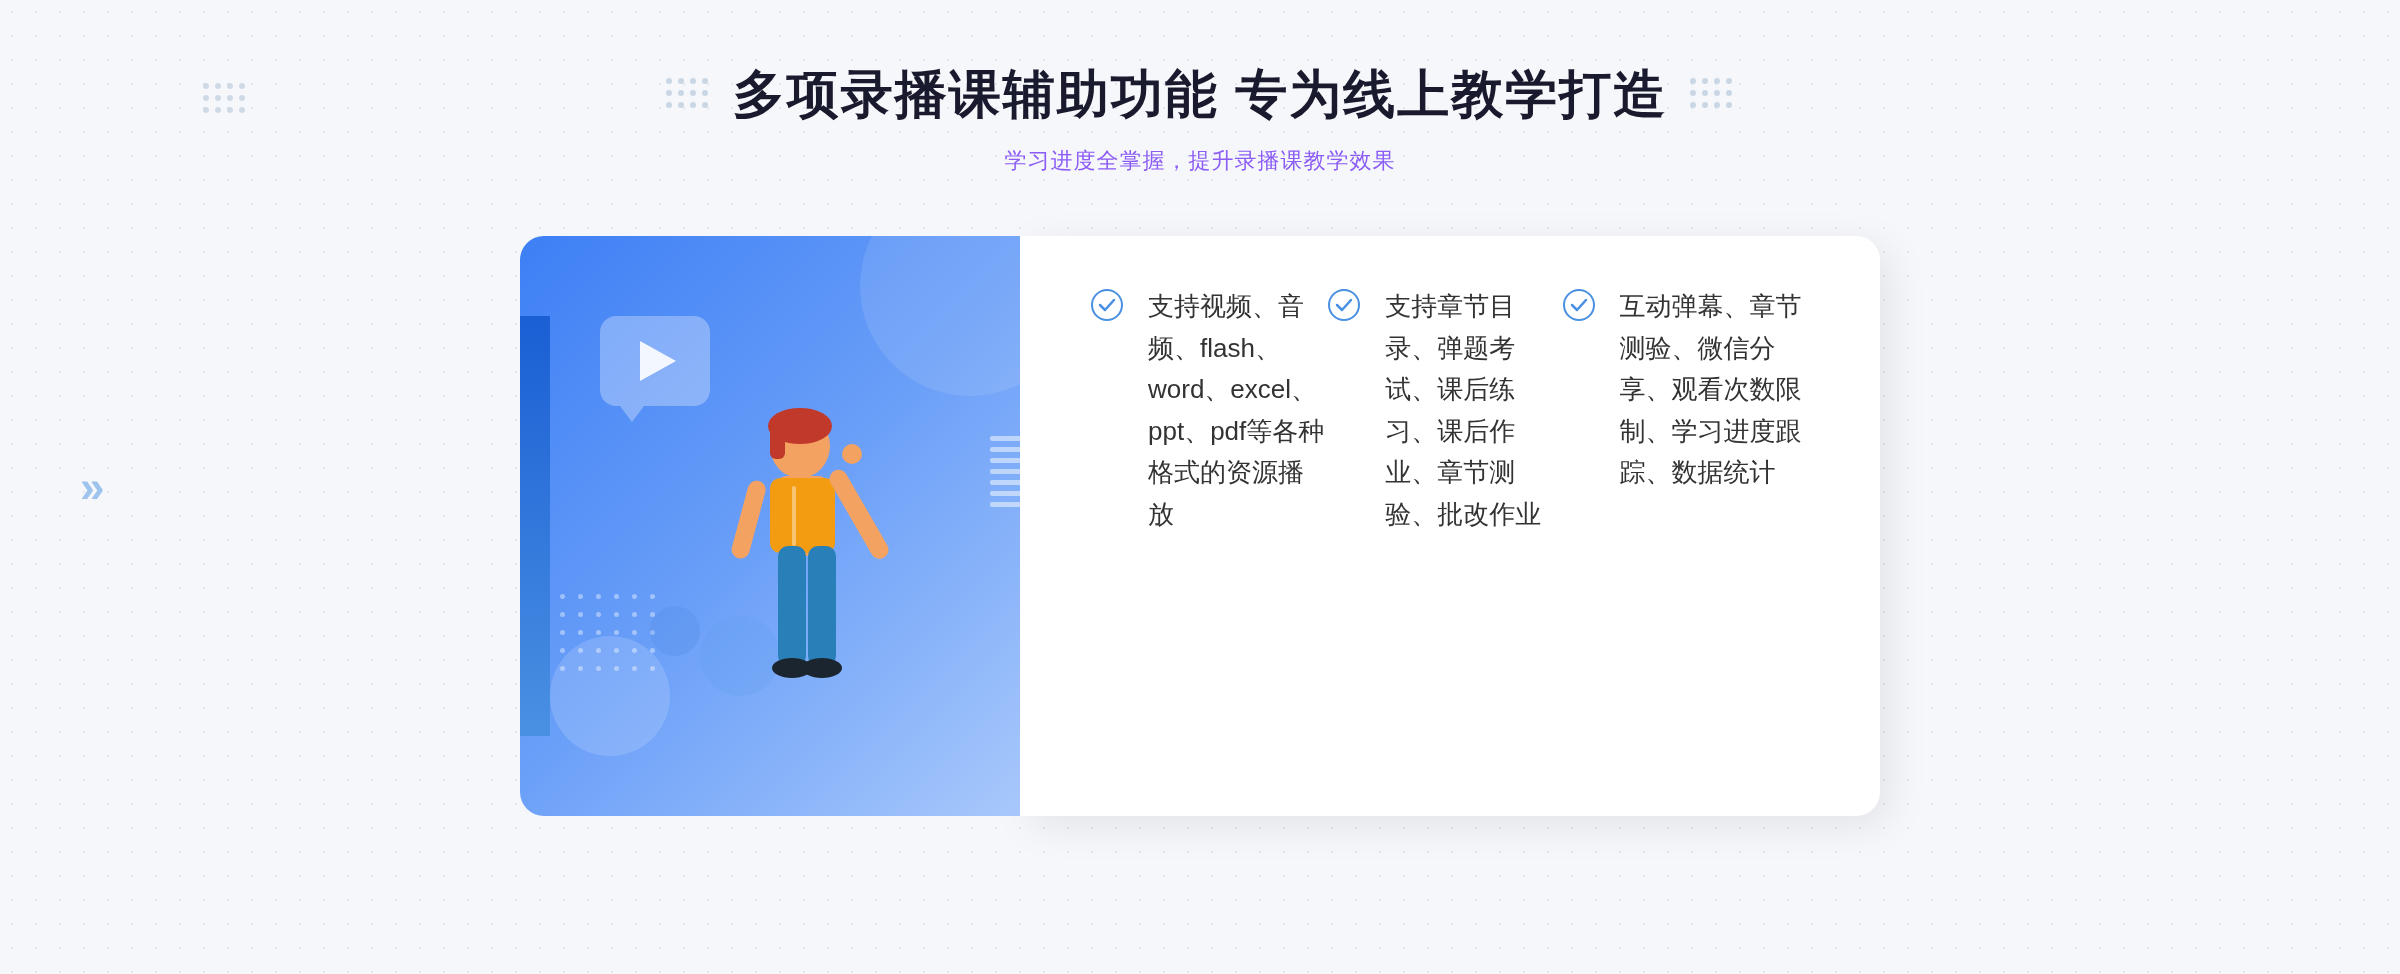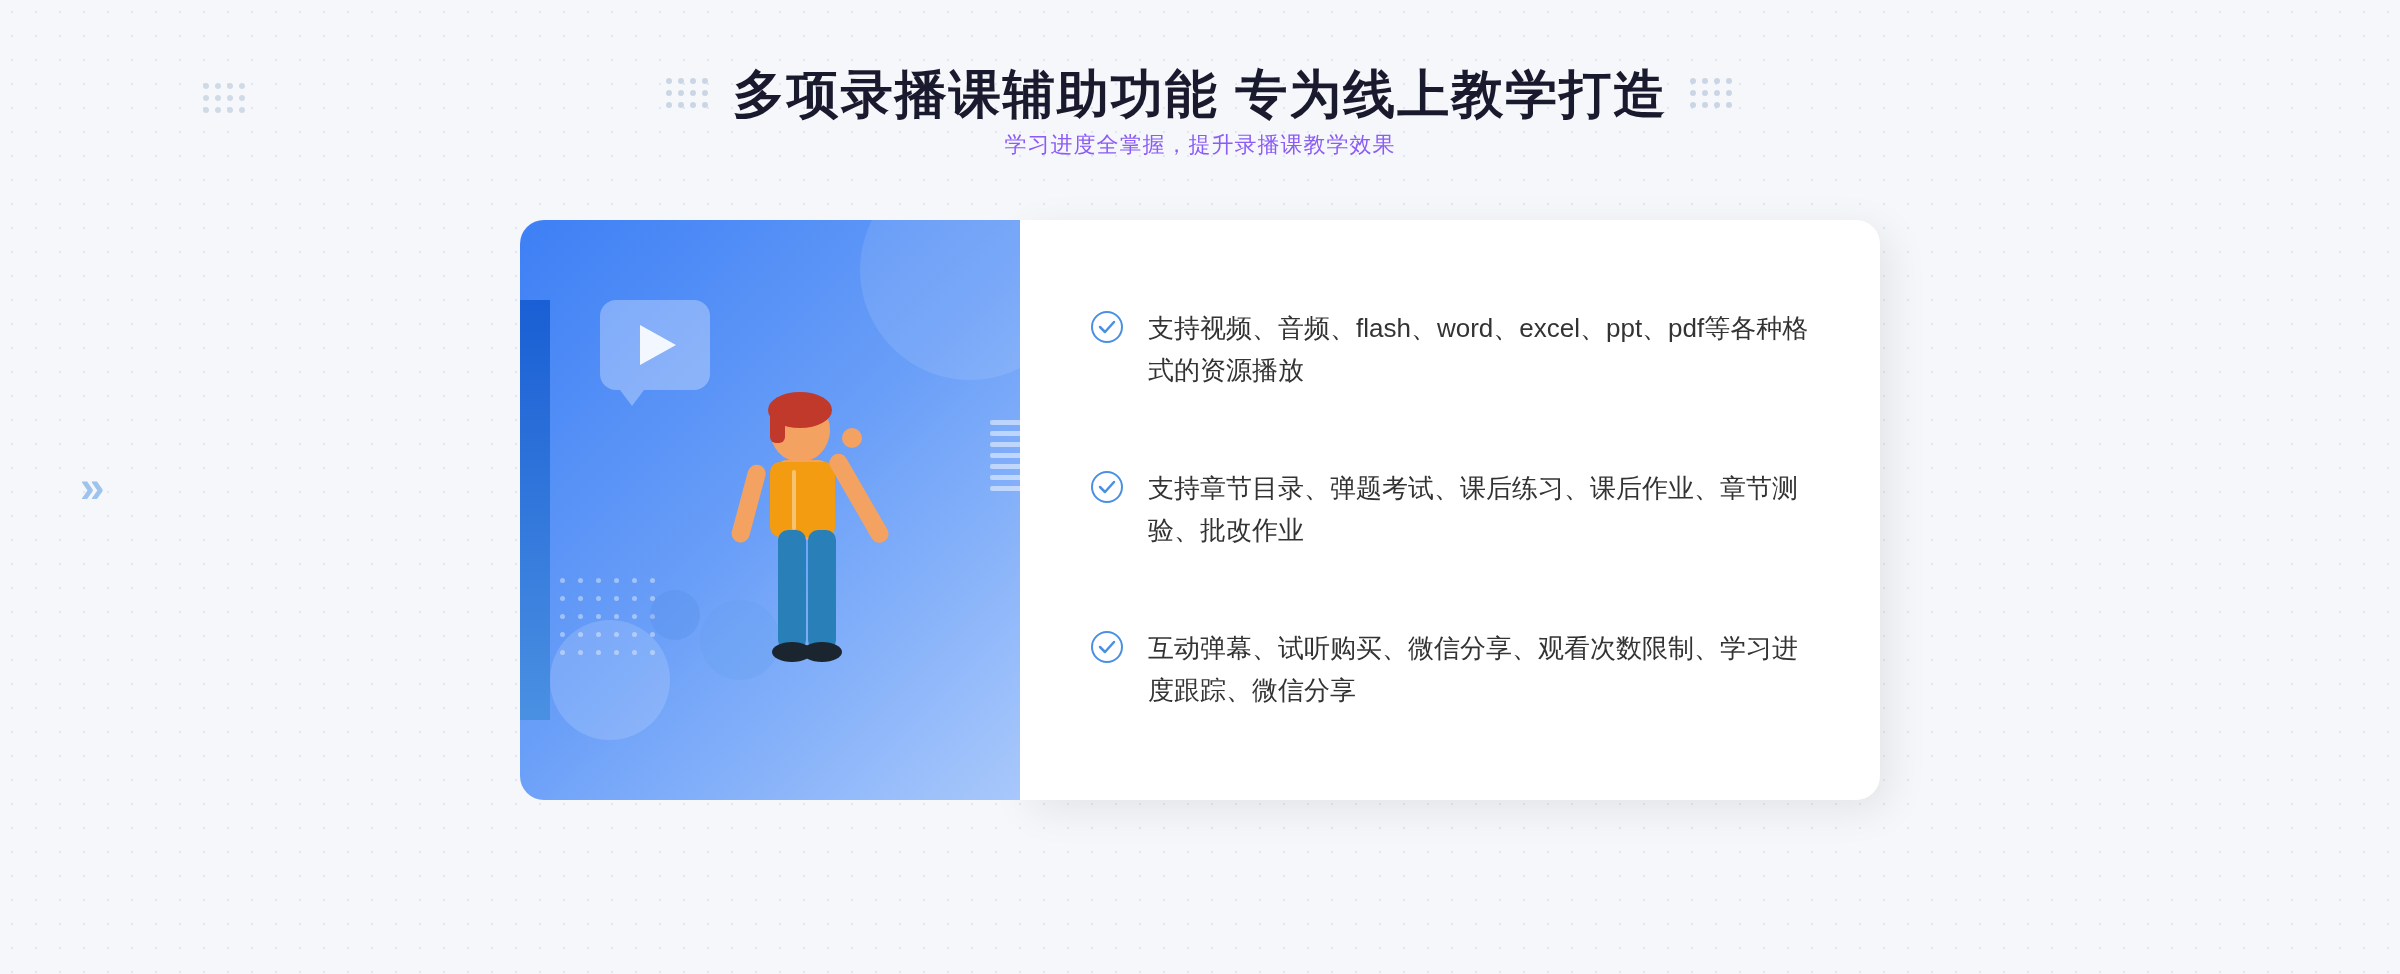"多项录播课辅助功能 专为线上教学打造" .header-title-row { margin-bottom: none -> 16px }
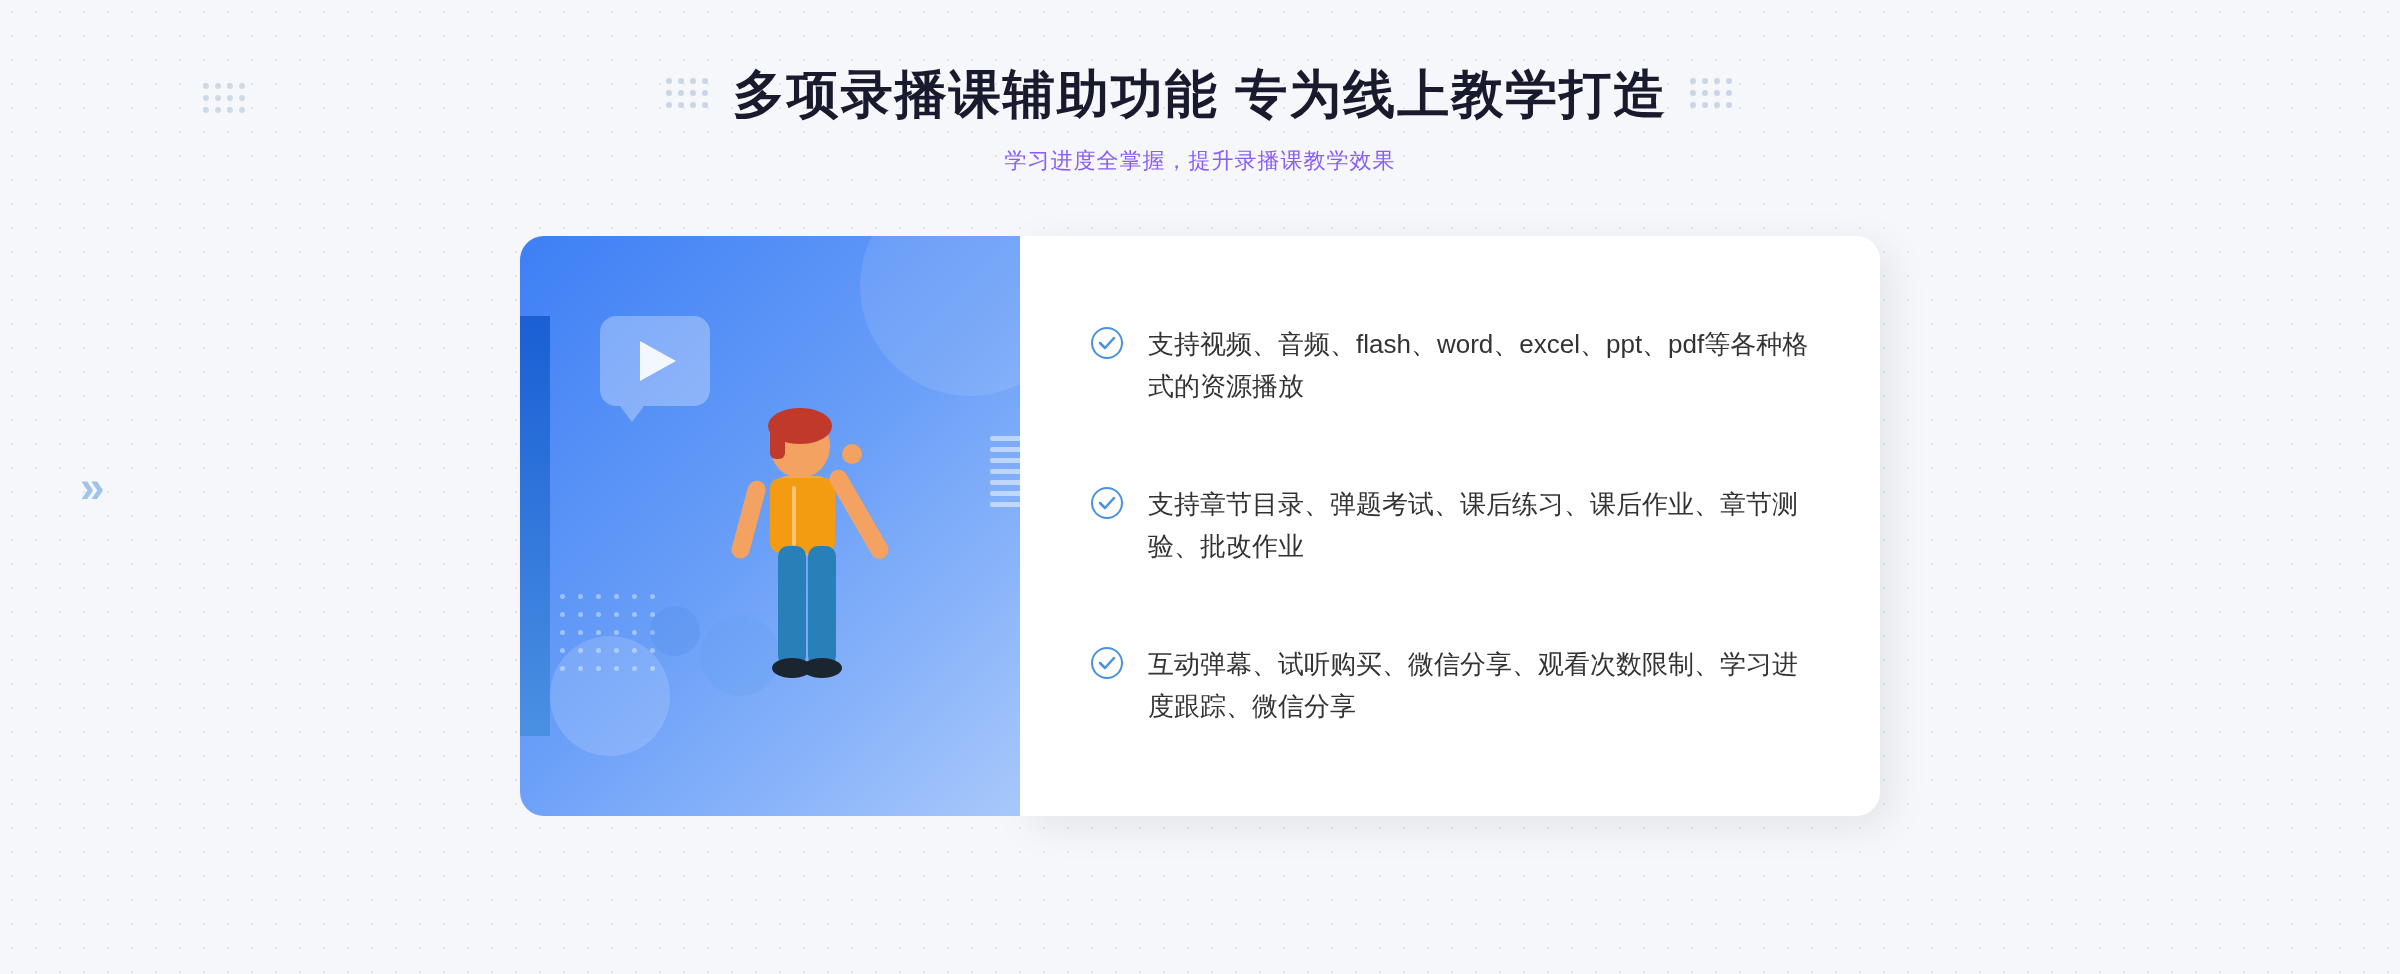"支持视频、音频、flash、word、excel、ppt、pdf等各种格式的资源" .features-card { flex-direction: column -> row }
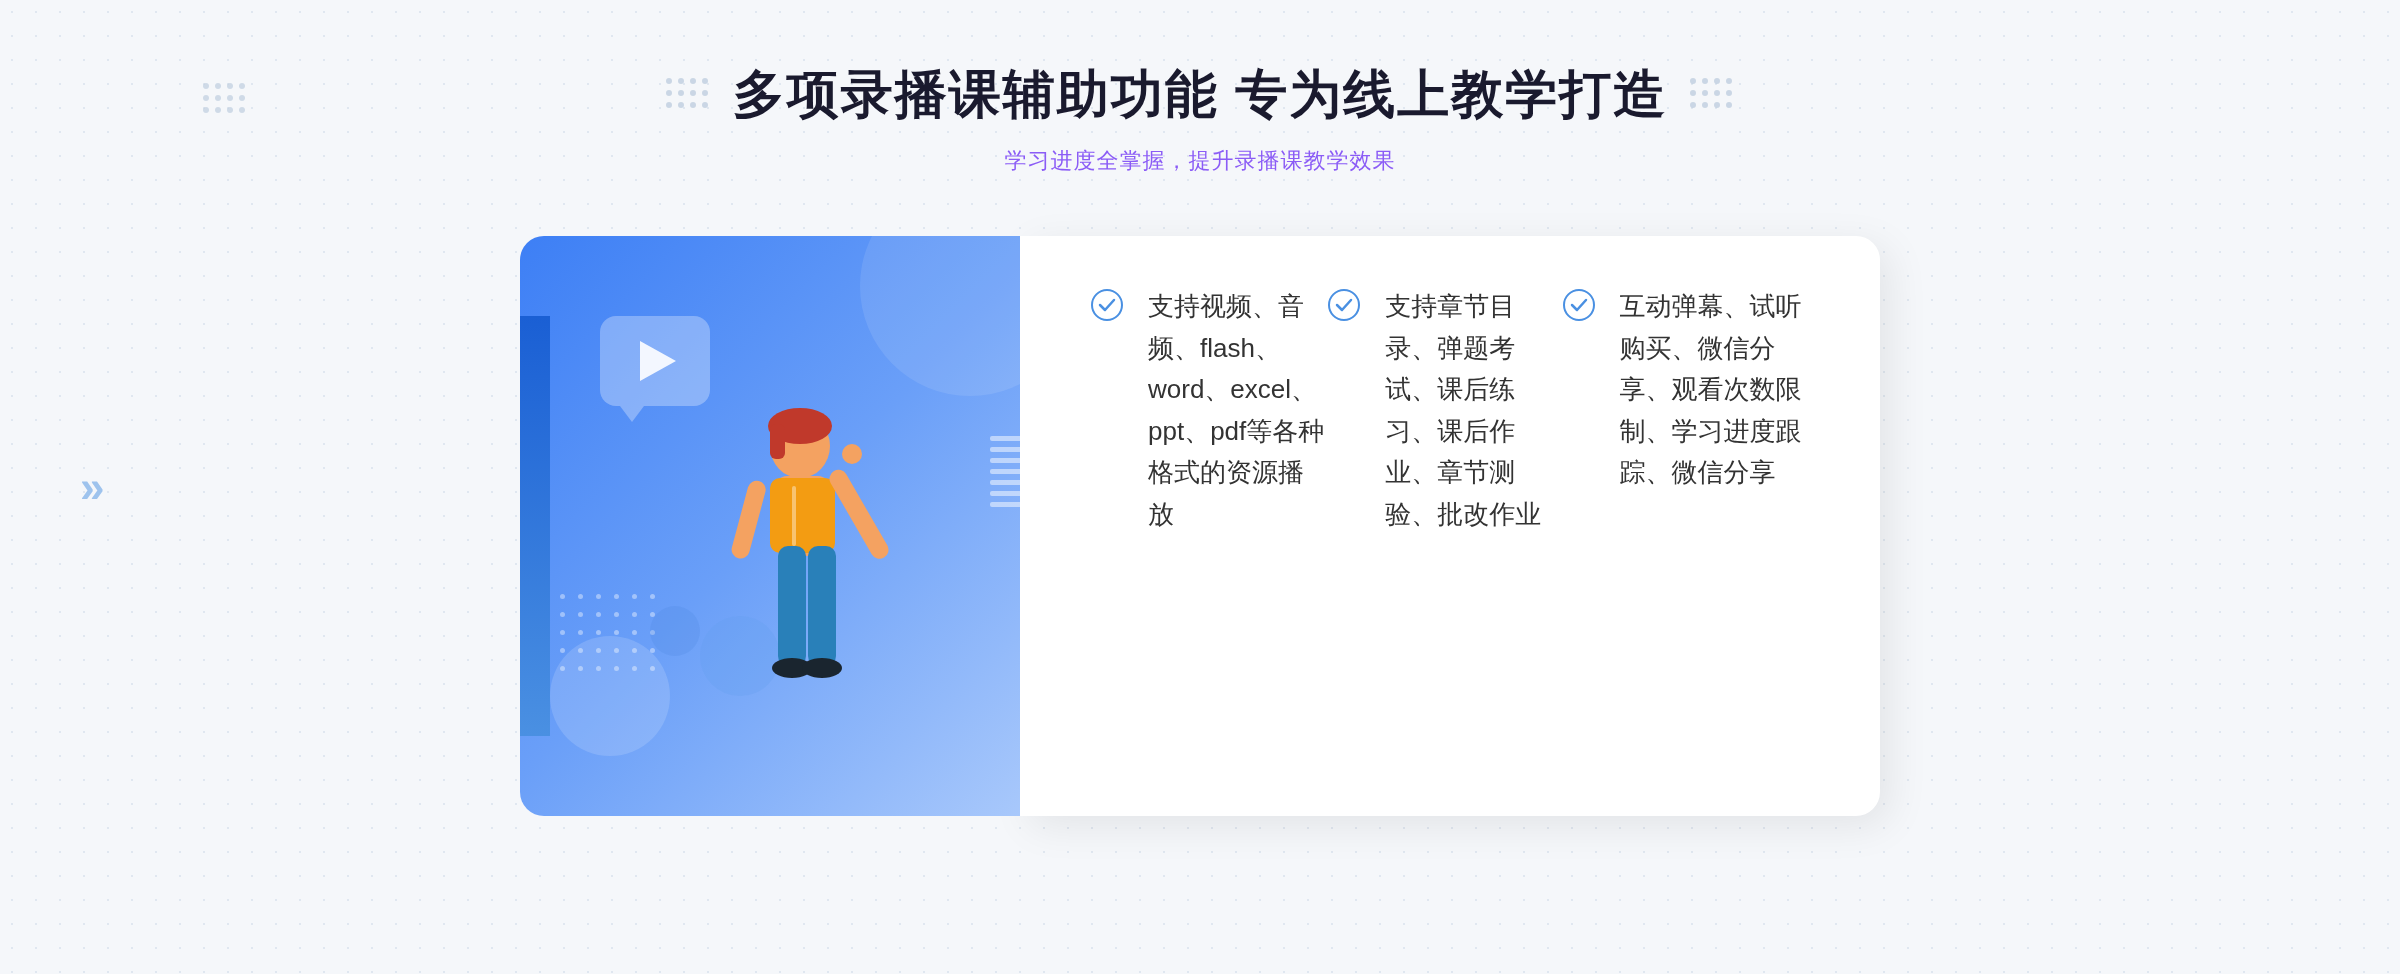"互动弹幕、试听购买、微信分享、观看次数限制、学习进度跟踪、微信分享" span.feature-text { text: 试听购买、微信分享、观看次数限制、学习进度跟踪、微信分享 -> 章节测验、微信分享、观看次数限制、学习进度跟踪、数据统计 }
